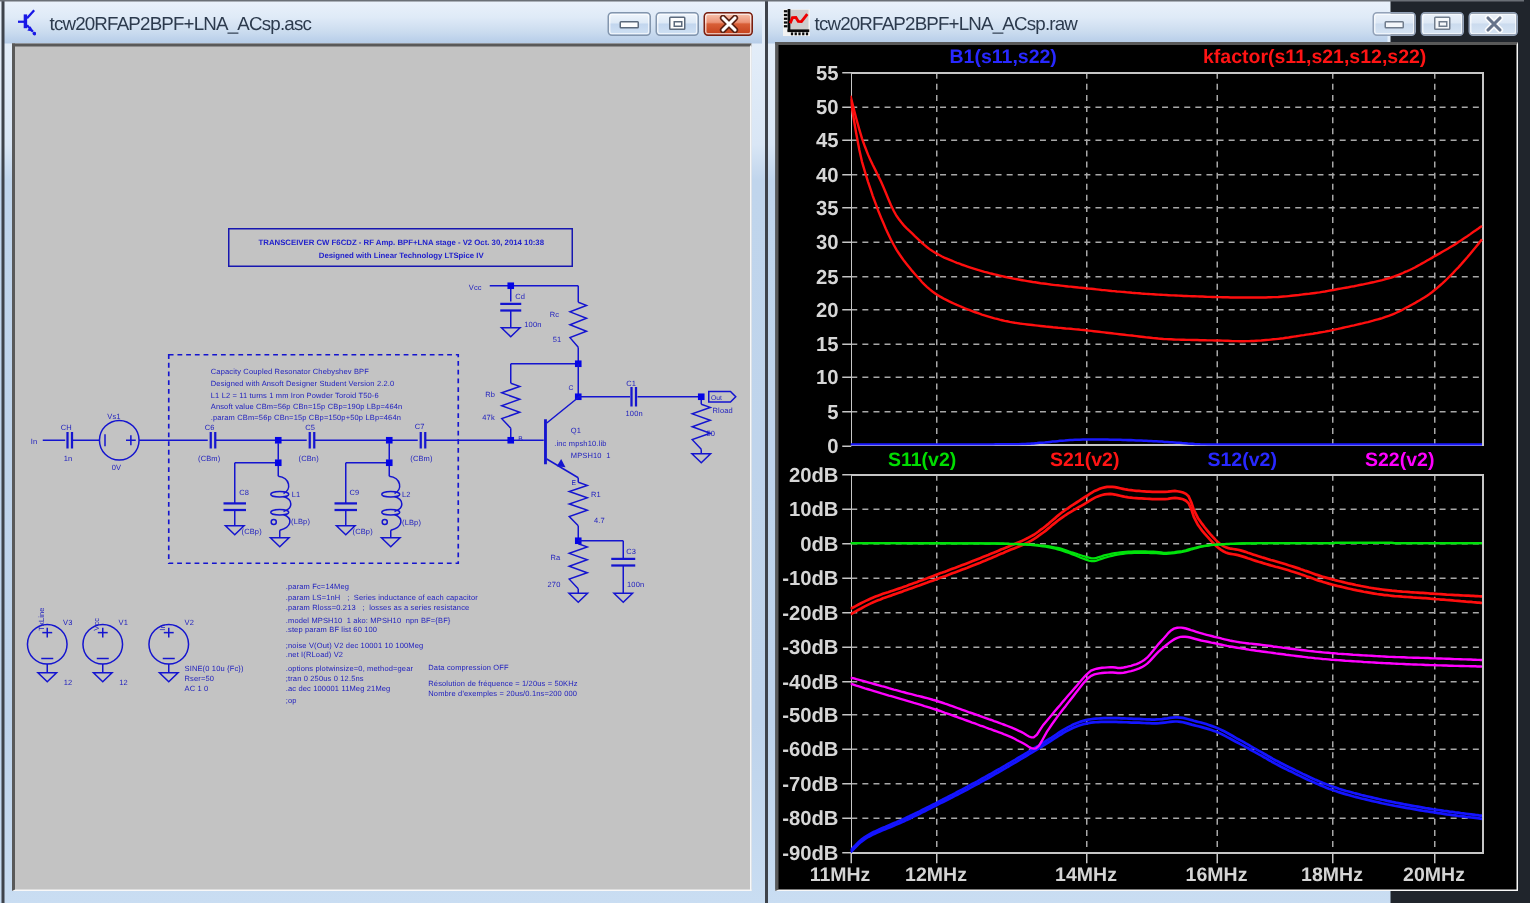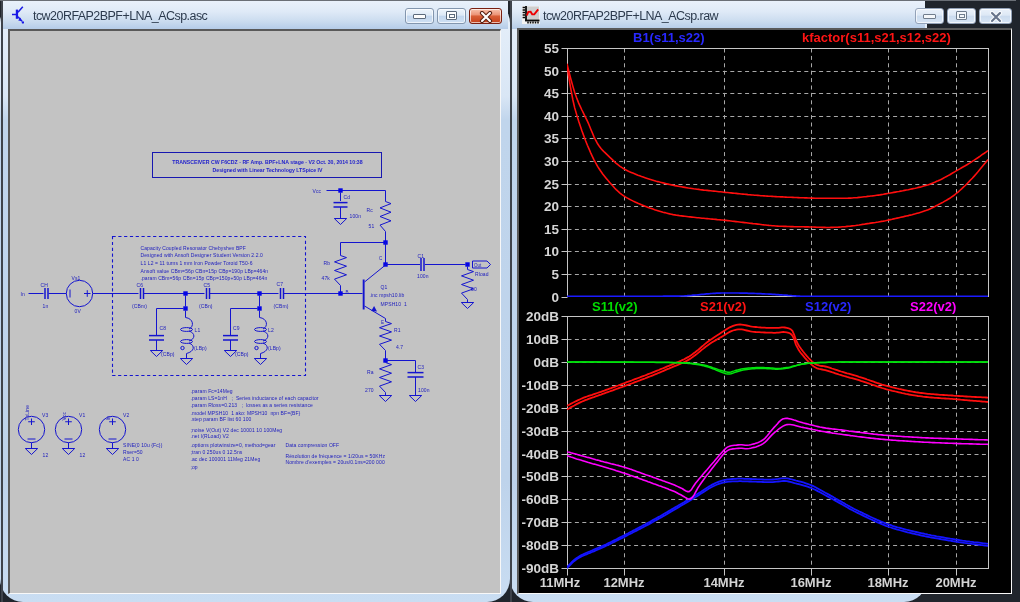"tcw20RFAP2BPF+LNA_ACsp.asc" .win { border-radius: 23px -> none }
